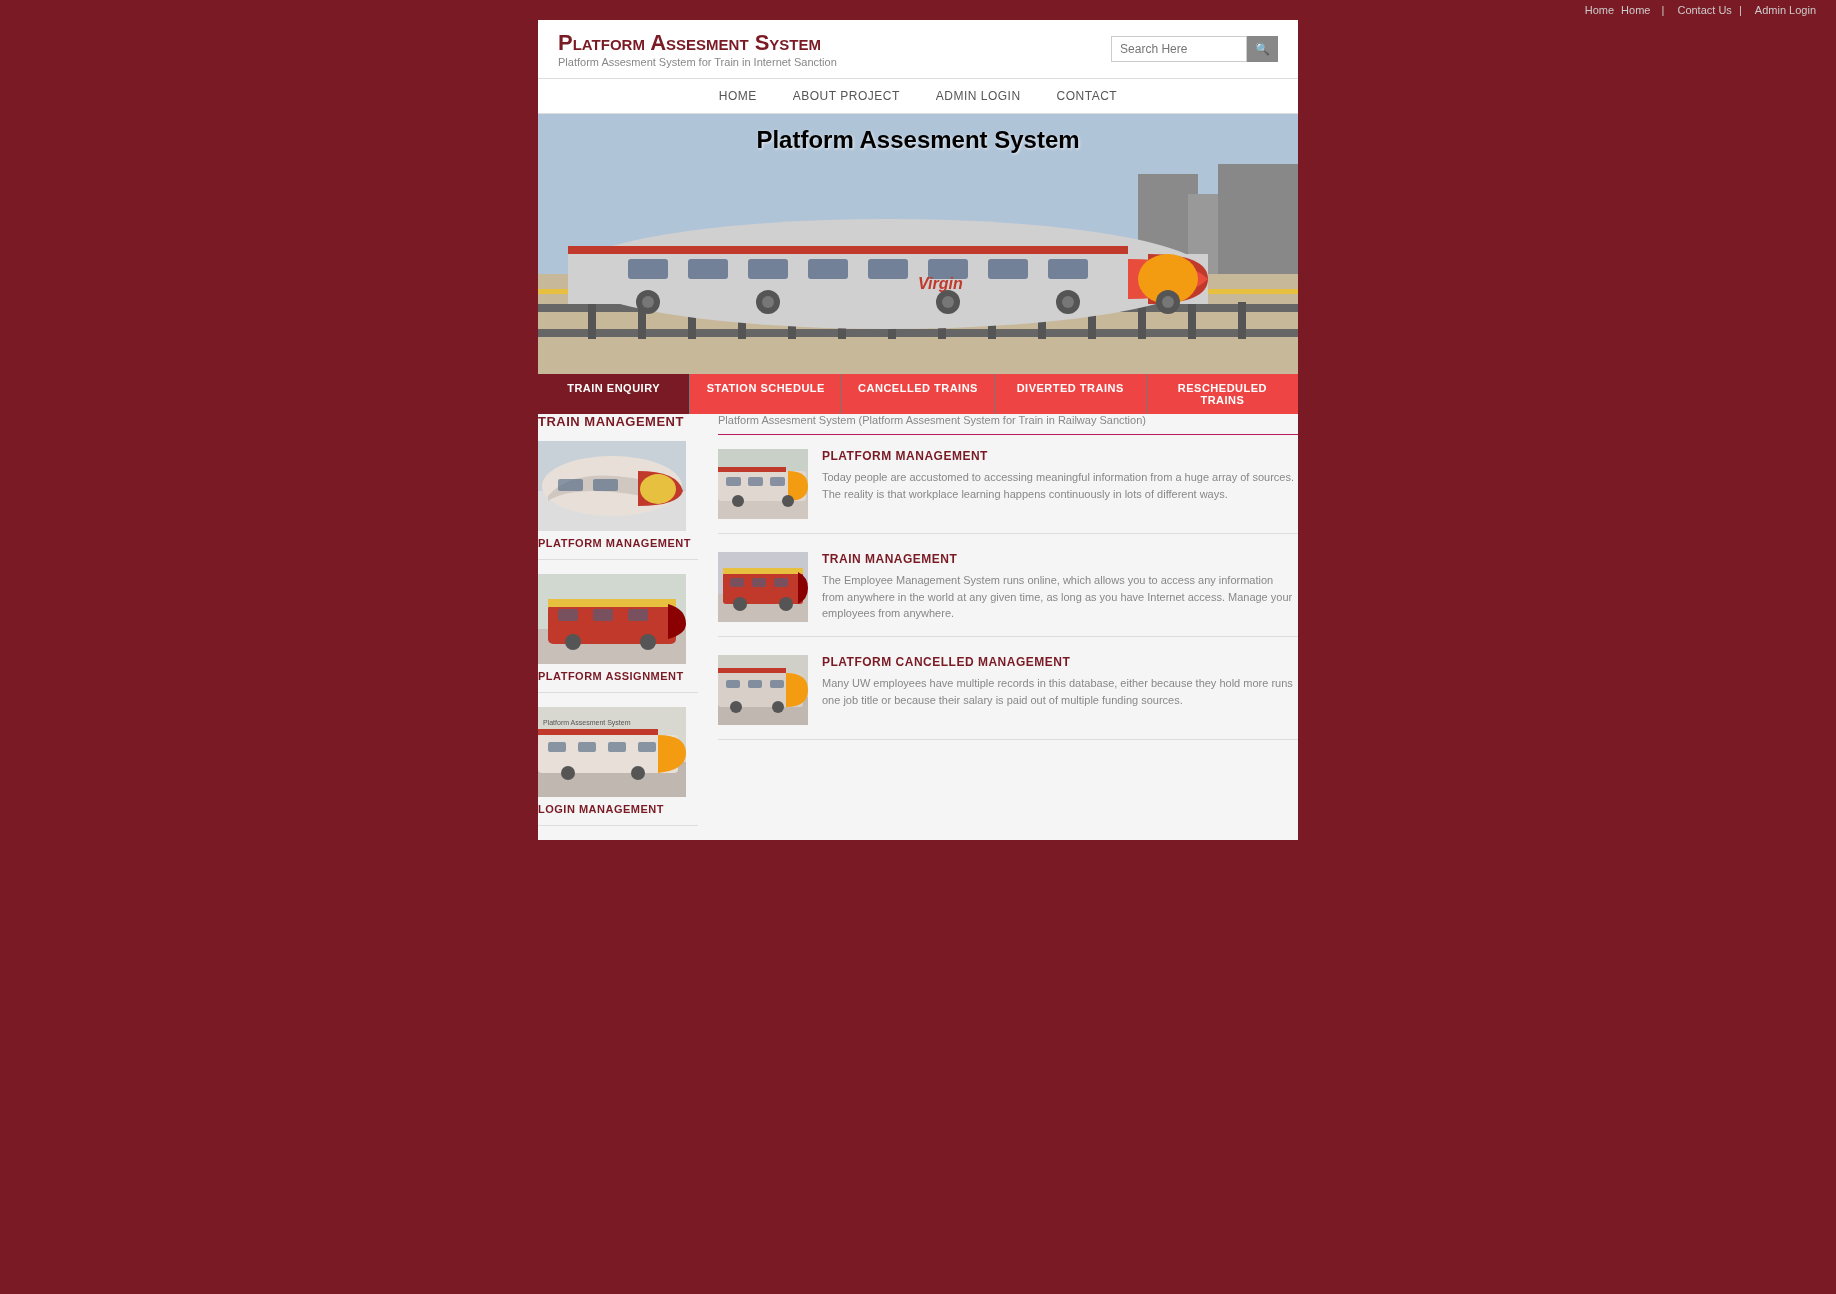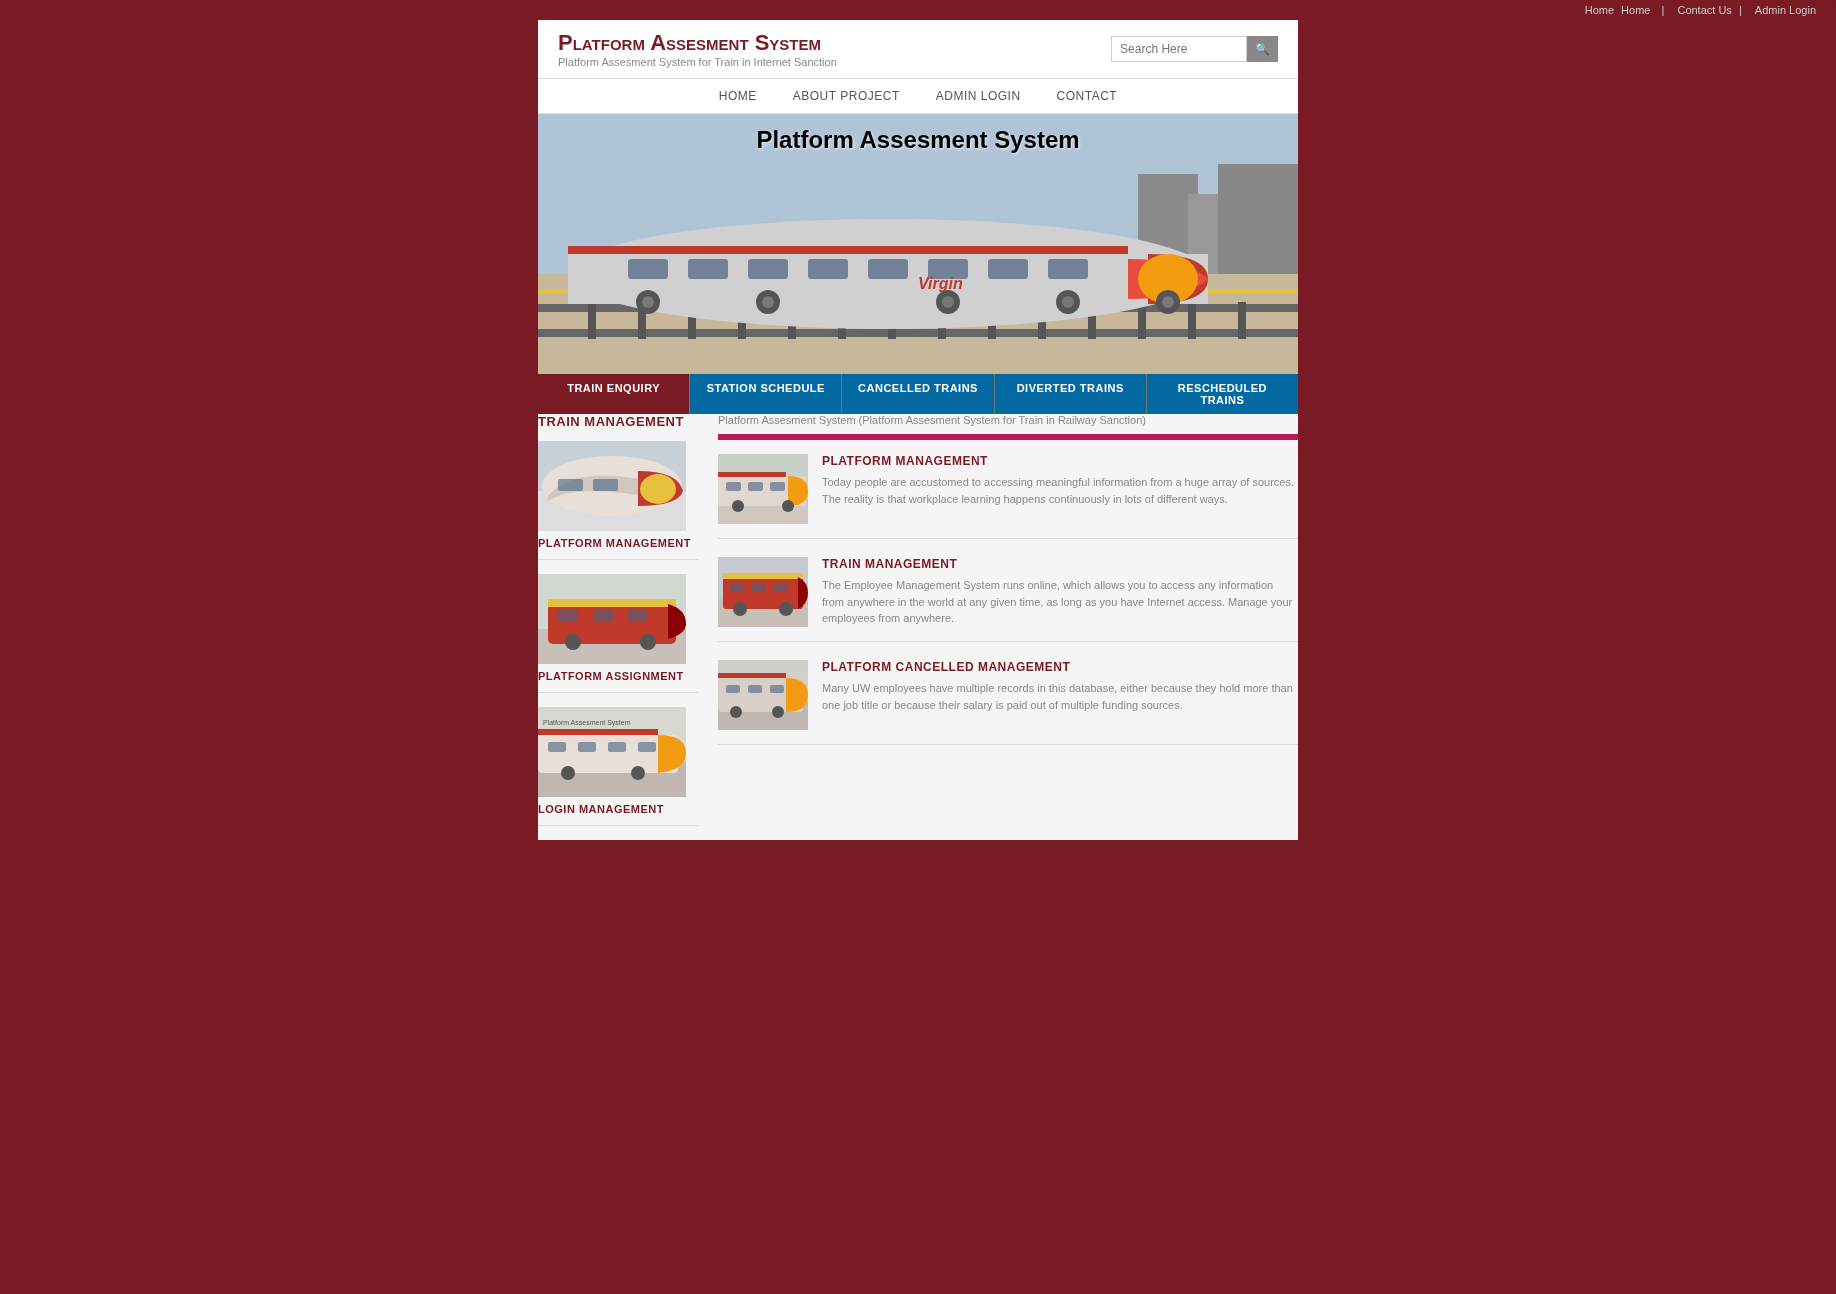"TRAIN ENQUIRY" #hero-tabs { background: #0369a1 -> #ef4444 }
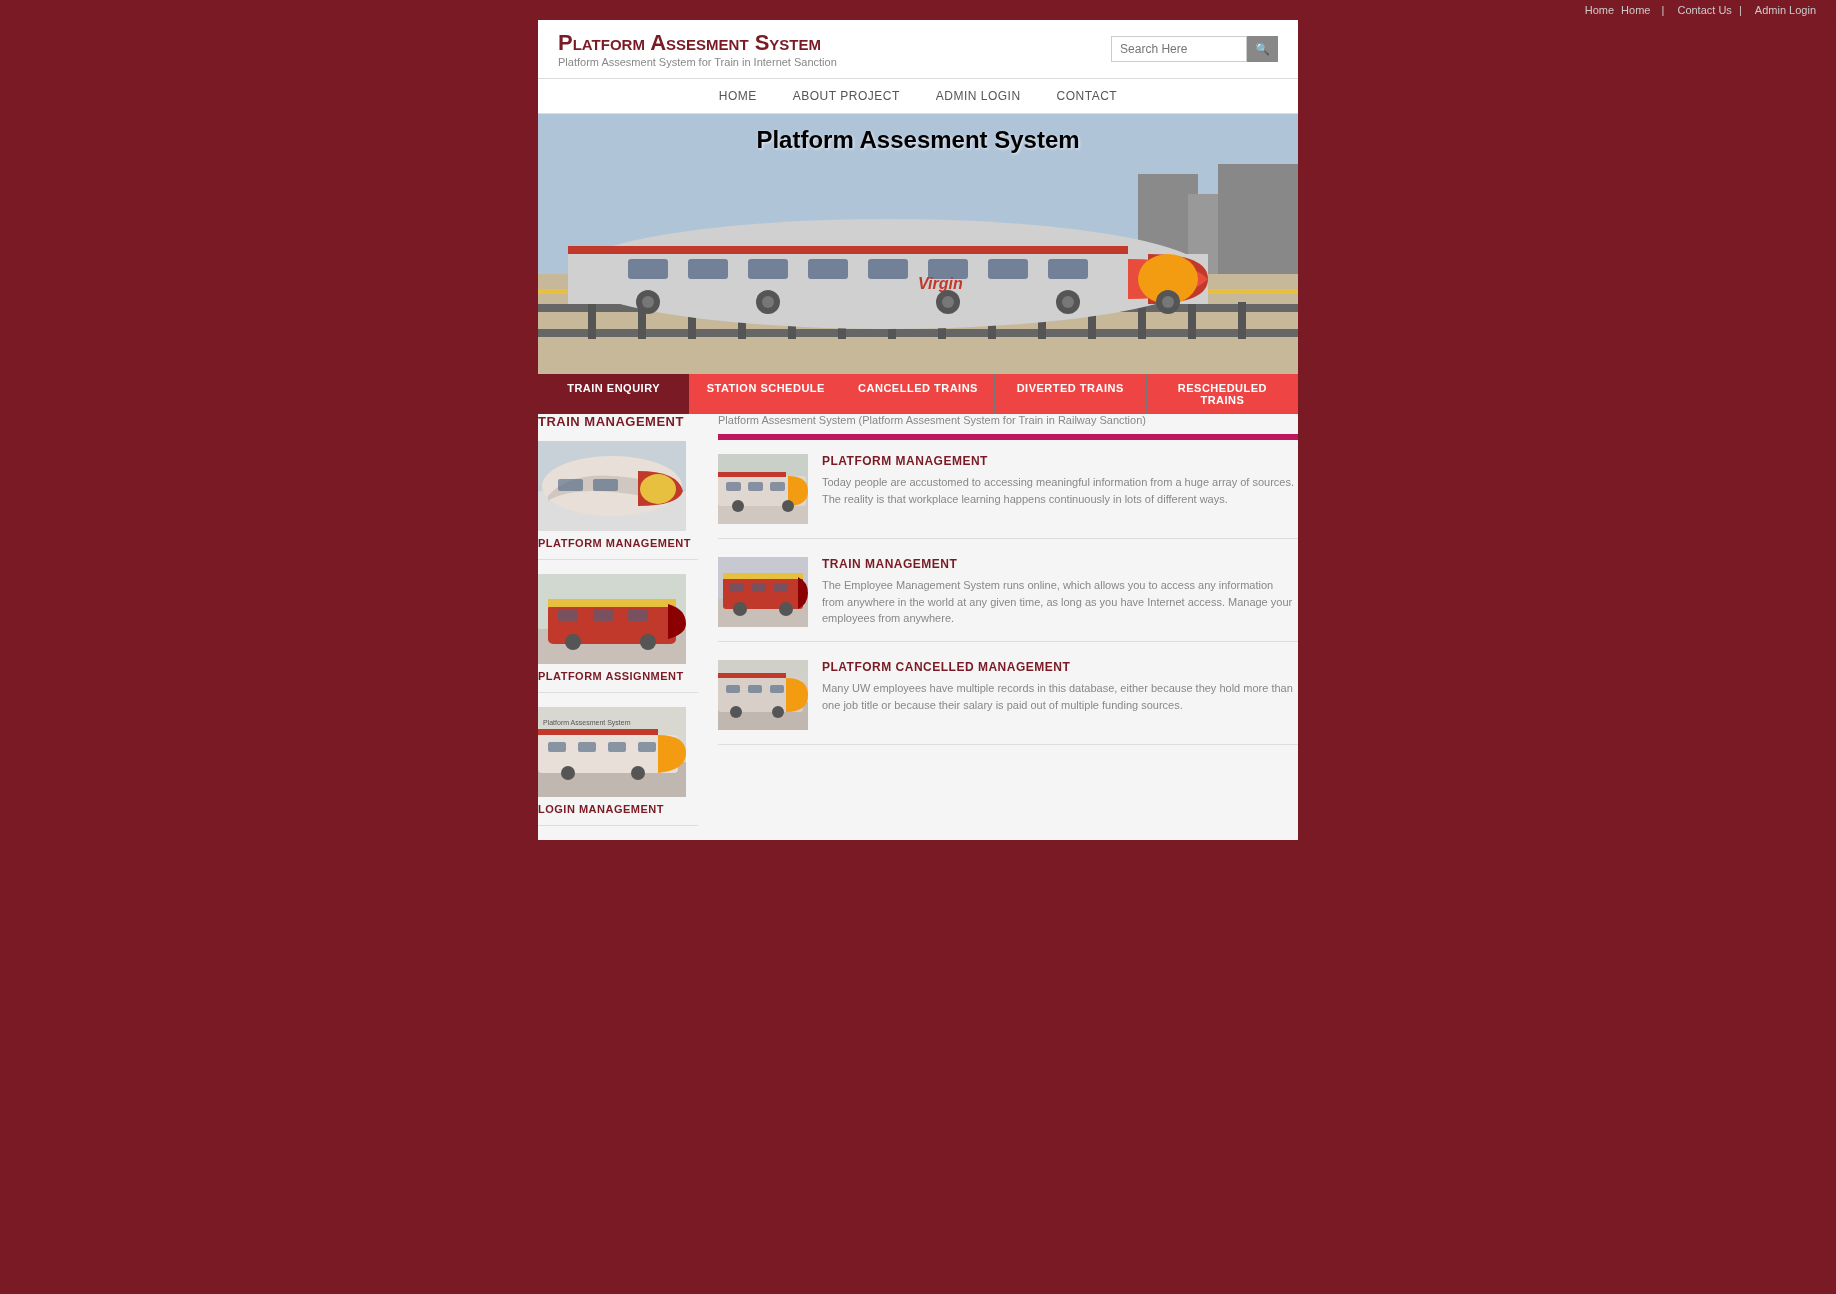"Platform Assesment System (Platform" #breadcrumb { border-bottom: 6px solid #be185d -> 1px solid #be185d }
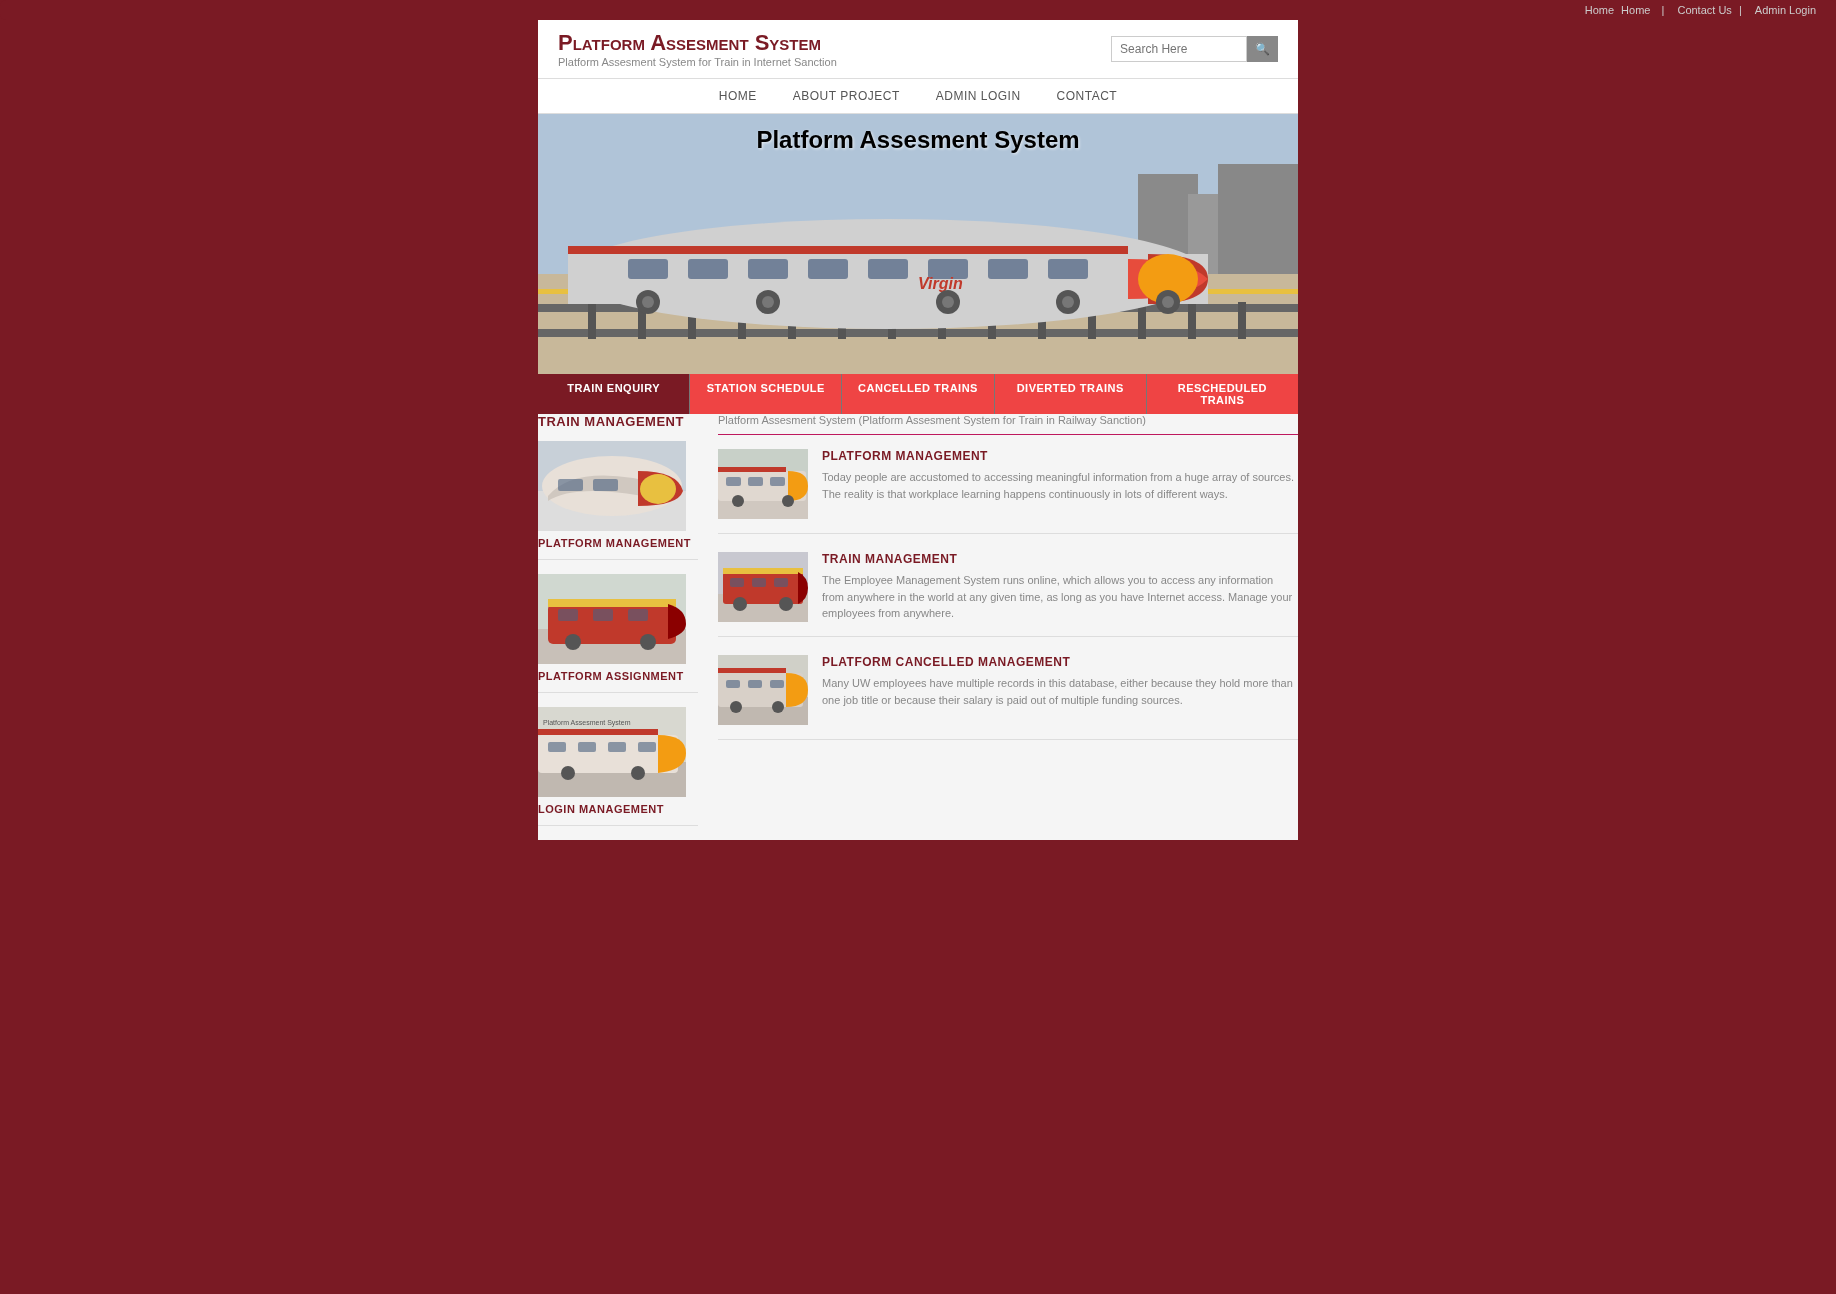"Many UW employees have multiple" p { text: than -> runs }
